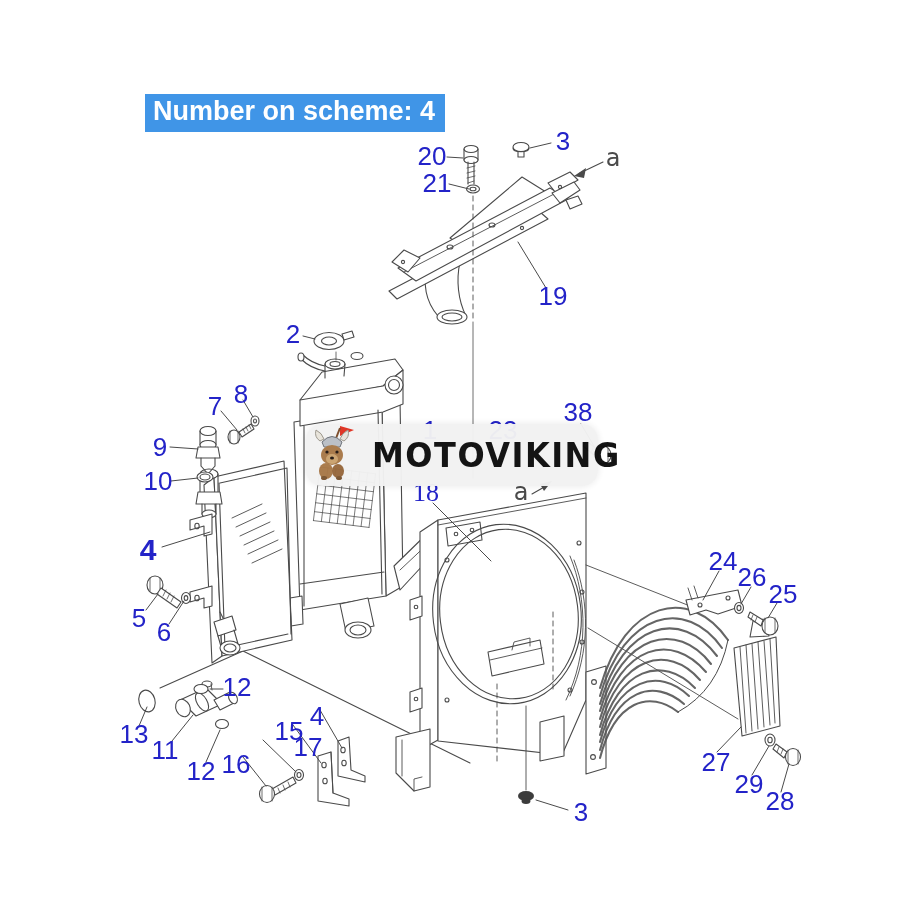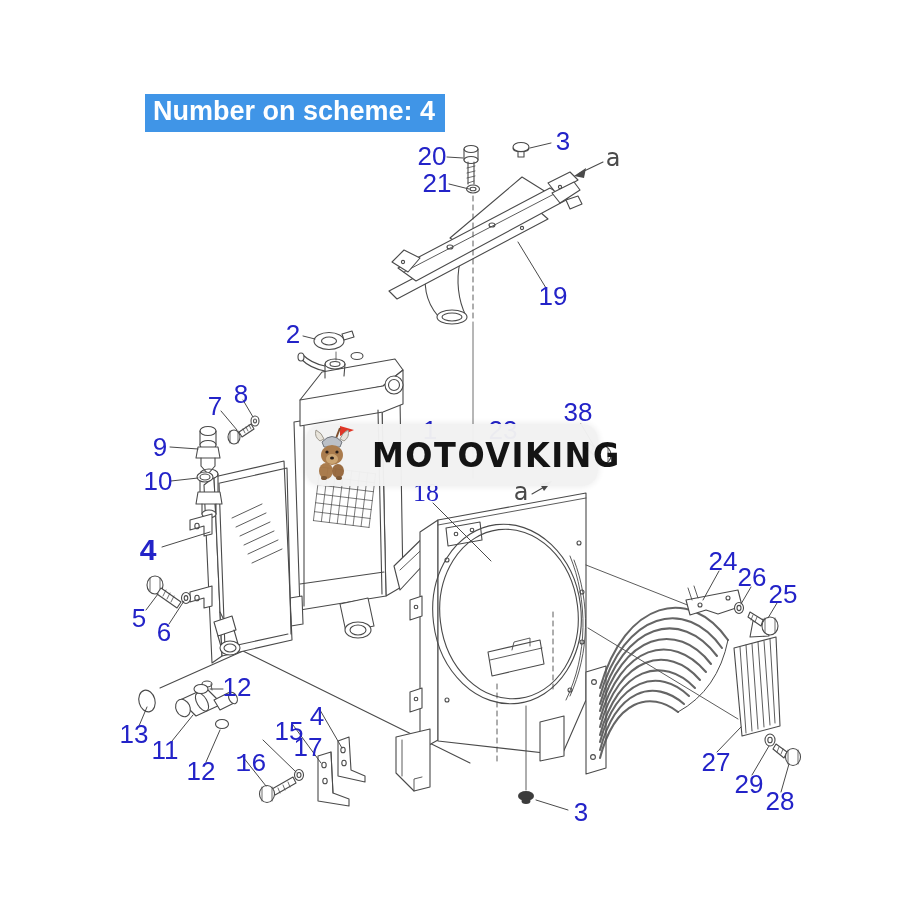"16" span.callout { font-family: Liberation Mono, monospace -> none; left: 251px -> 236px }
